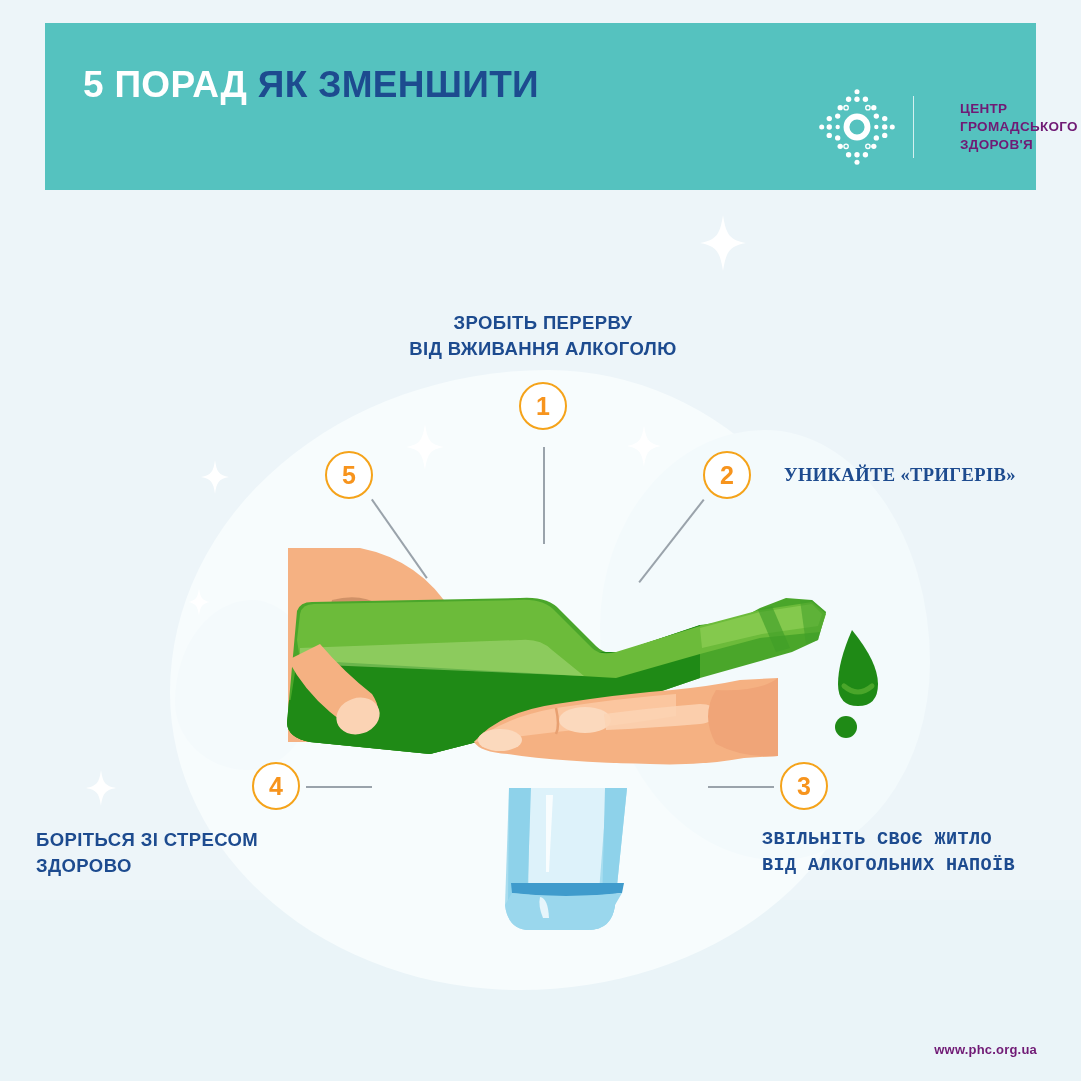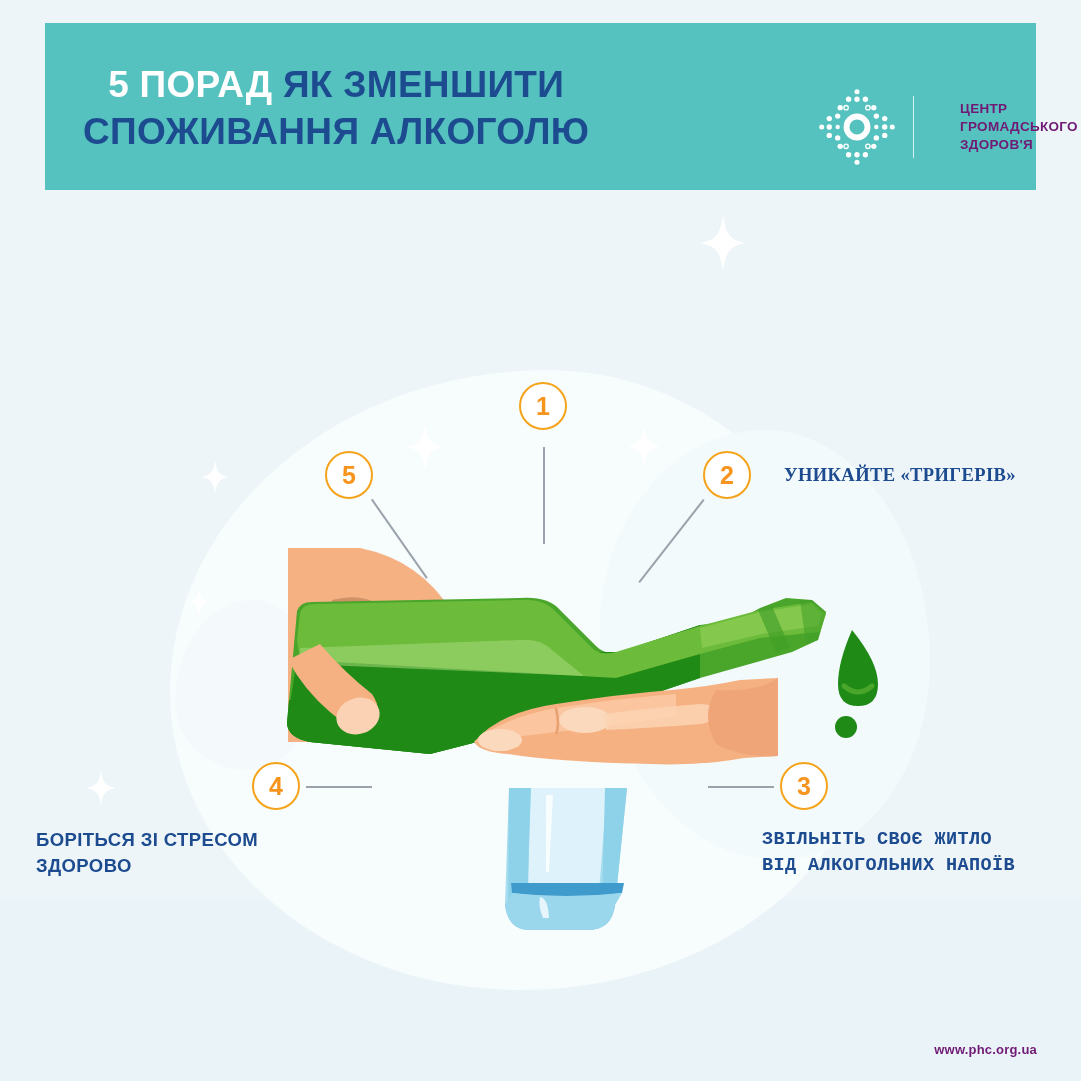"СПОЖИВАННЯ АЛКОГОЛЮ" span { html: <span>СПОЖИВАННЯ АЛКОГОЛЮ</span> -> none }
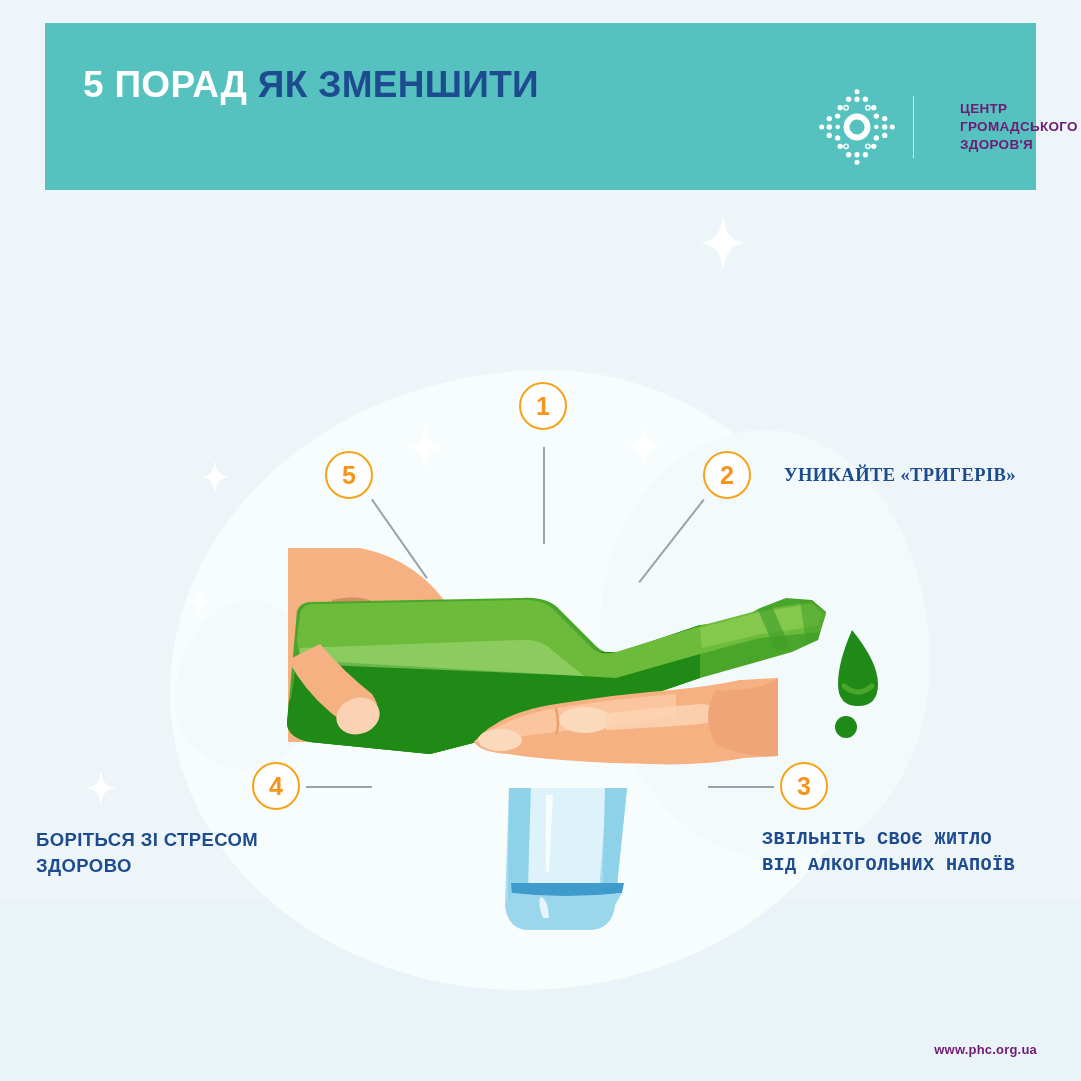"ЗРОБІТЬ ПЕРЕРВУ" div.tip-label { html: none -> <div>ЗРОБІТЬ ПЕРЕРВУ ВІД ВЖИВАННЯ АЛКОГОЛЮ</div> }
